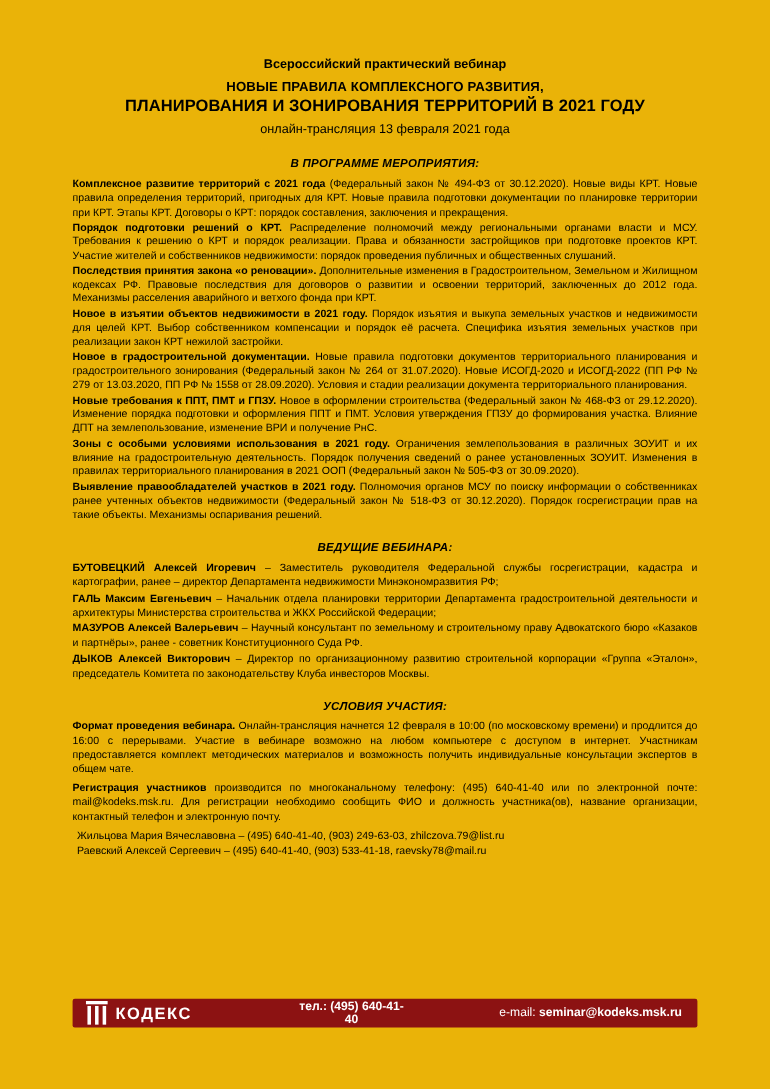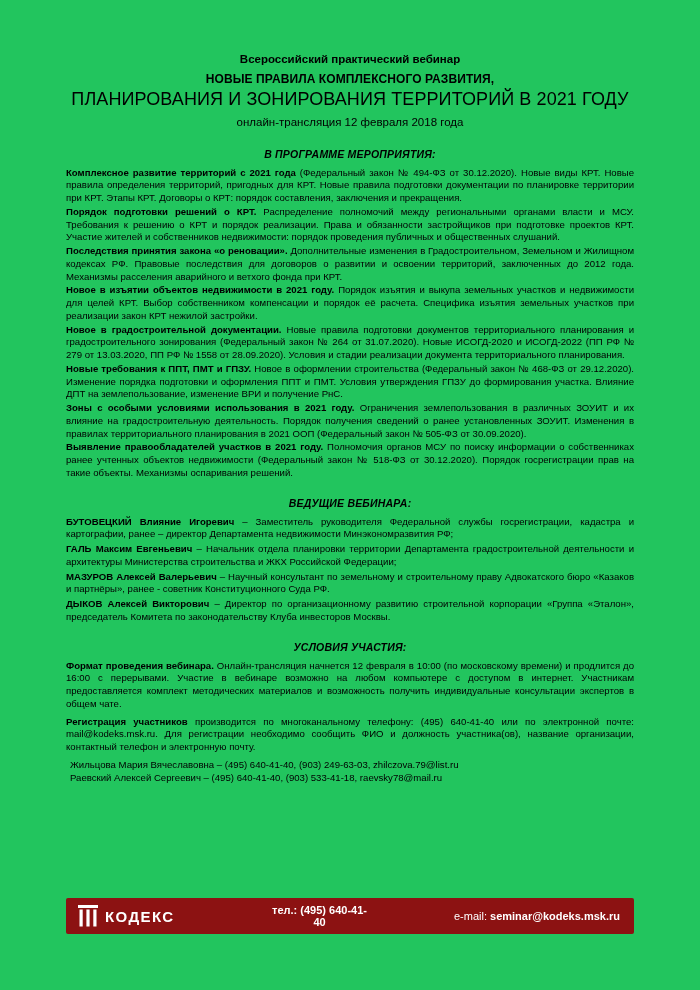"Всероссийский практический вебинар" .page { background: #22c55e -> #eab308 }
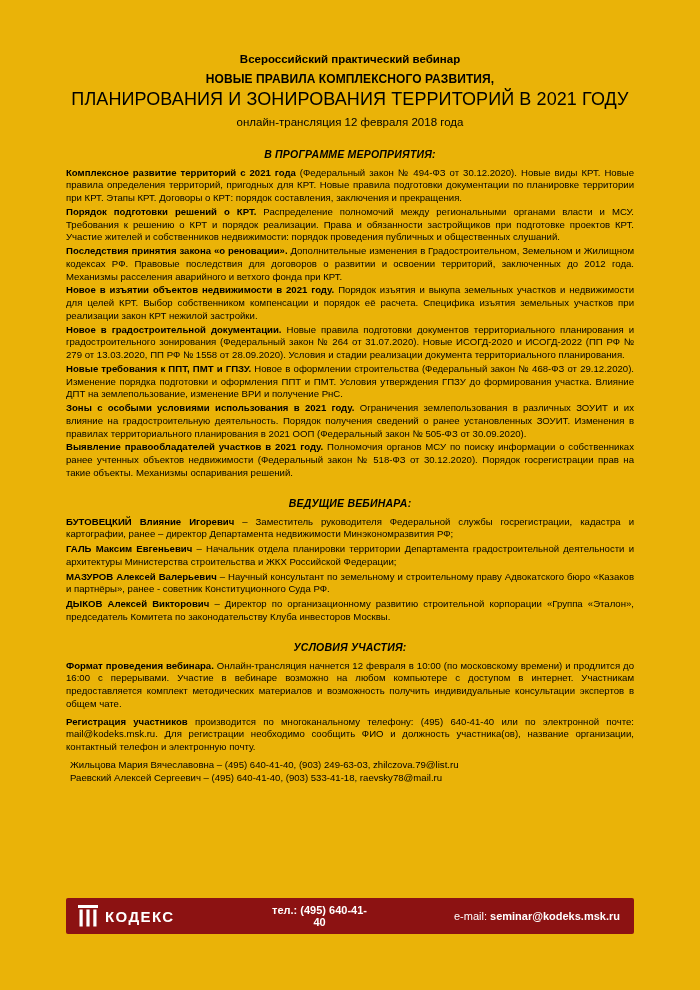"ПЛАНИРОВАНИЯ И ЗОНИРОВАНИЯ ТЕРРИТОРИЙ В" .head .l3 { font-size: 18px -> 15px; font-weight: normal -> bold }
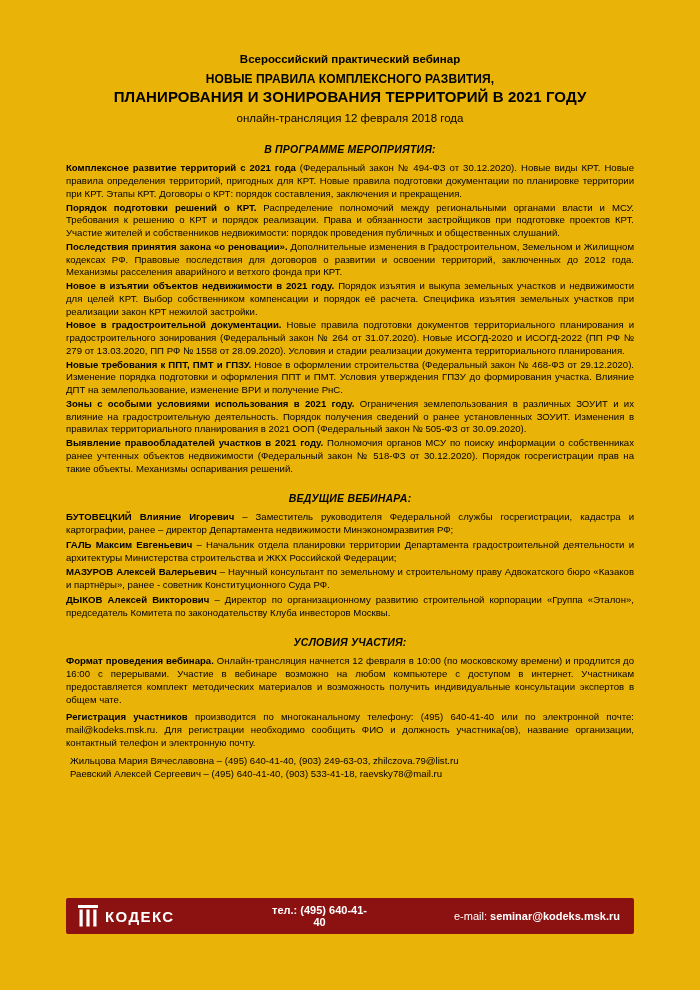"онлайн-трансляция 12 февраля 2018 года" div.l4 { text: 12 февраля 2018 -> 13 февраля 2021 }
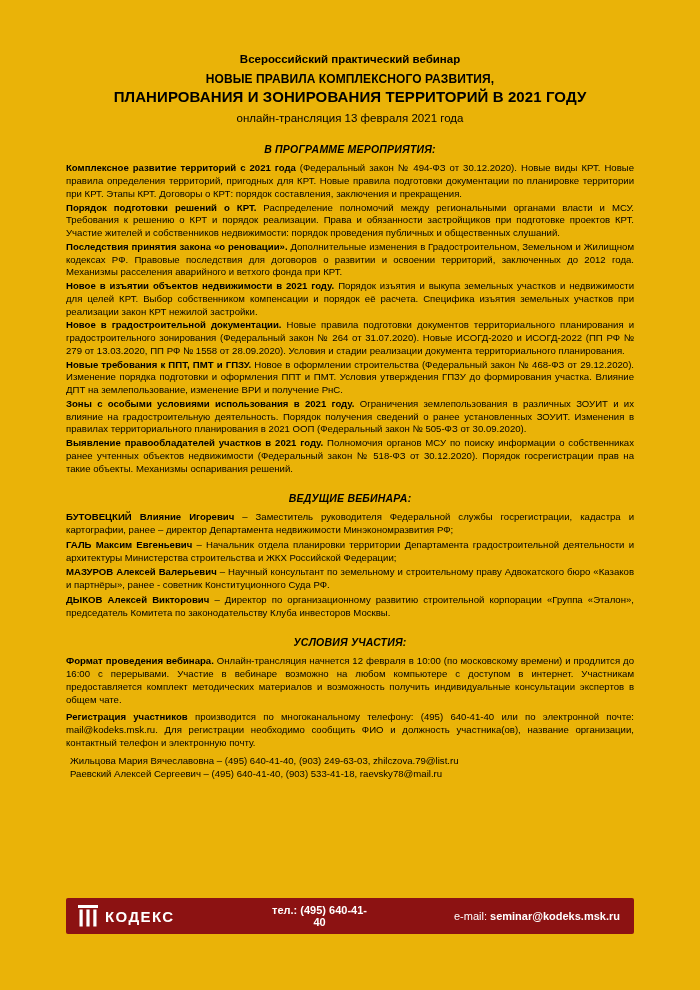"БУТОВЕЦКИЙ Влияние Игоревич" b.lead { text: Влияние -> Алексей }
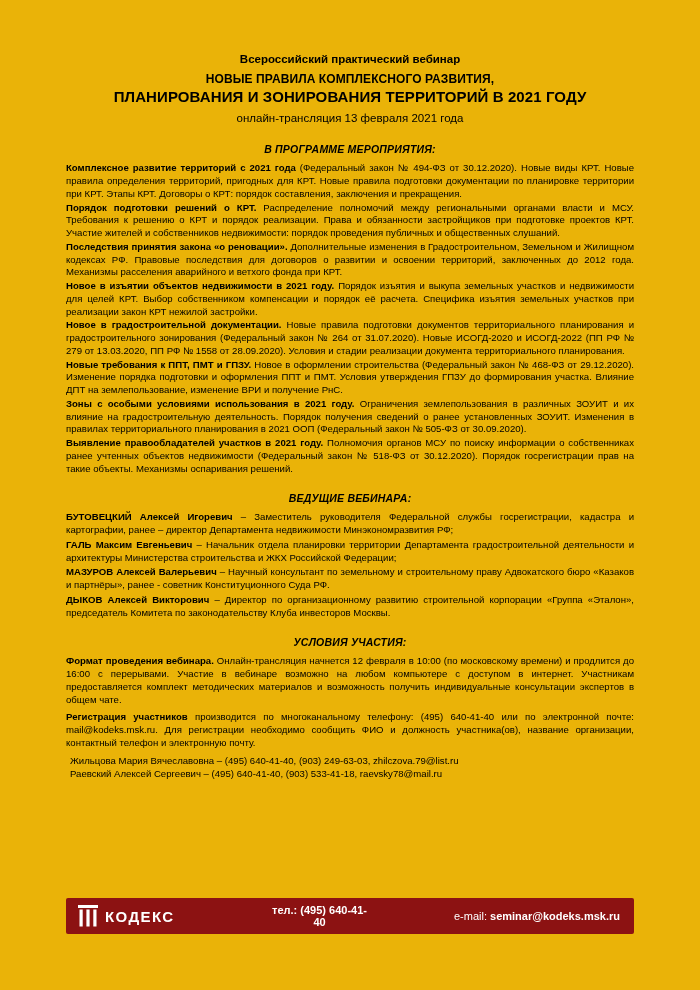"КОДЕКС" .footer { height: 36px -> 26px }
